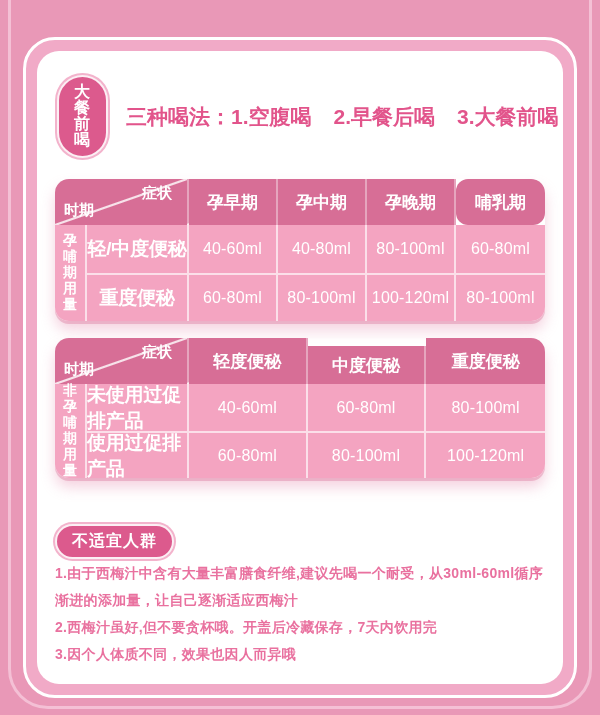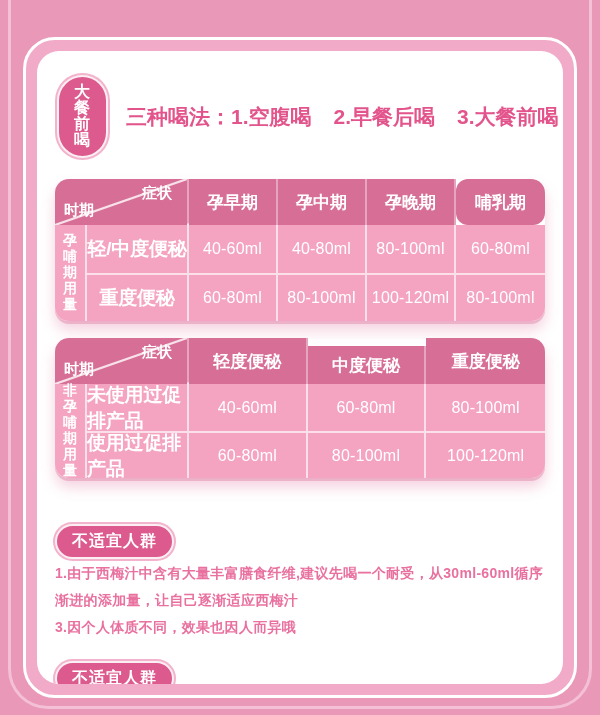"2.西梅汁虽好,但不要贪杯哦。开盖后冷藏保存，7天内饮用完" p { html: none -> <p>2.西梅汁虽好,但不要贪杯哦。开盖后冷藏保存，7天内饮用完</p> }
